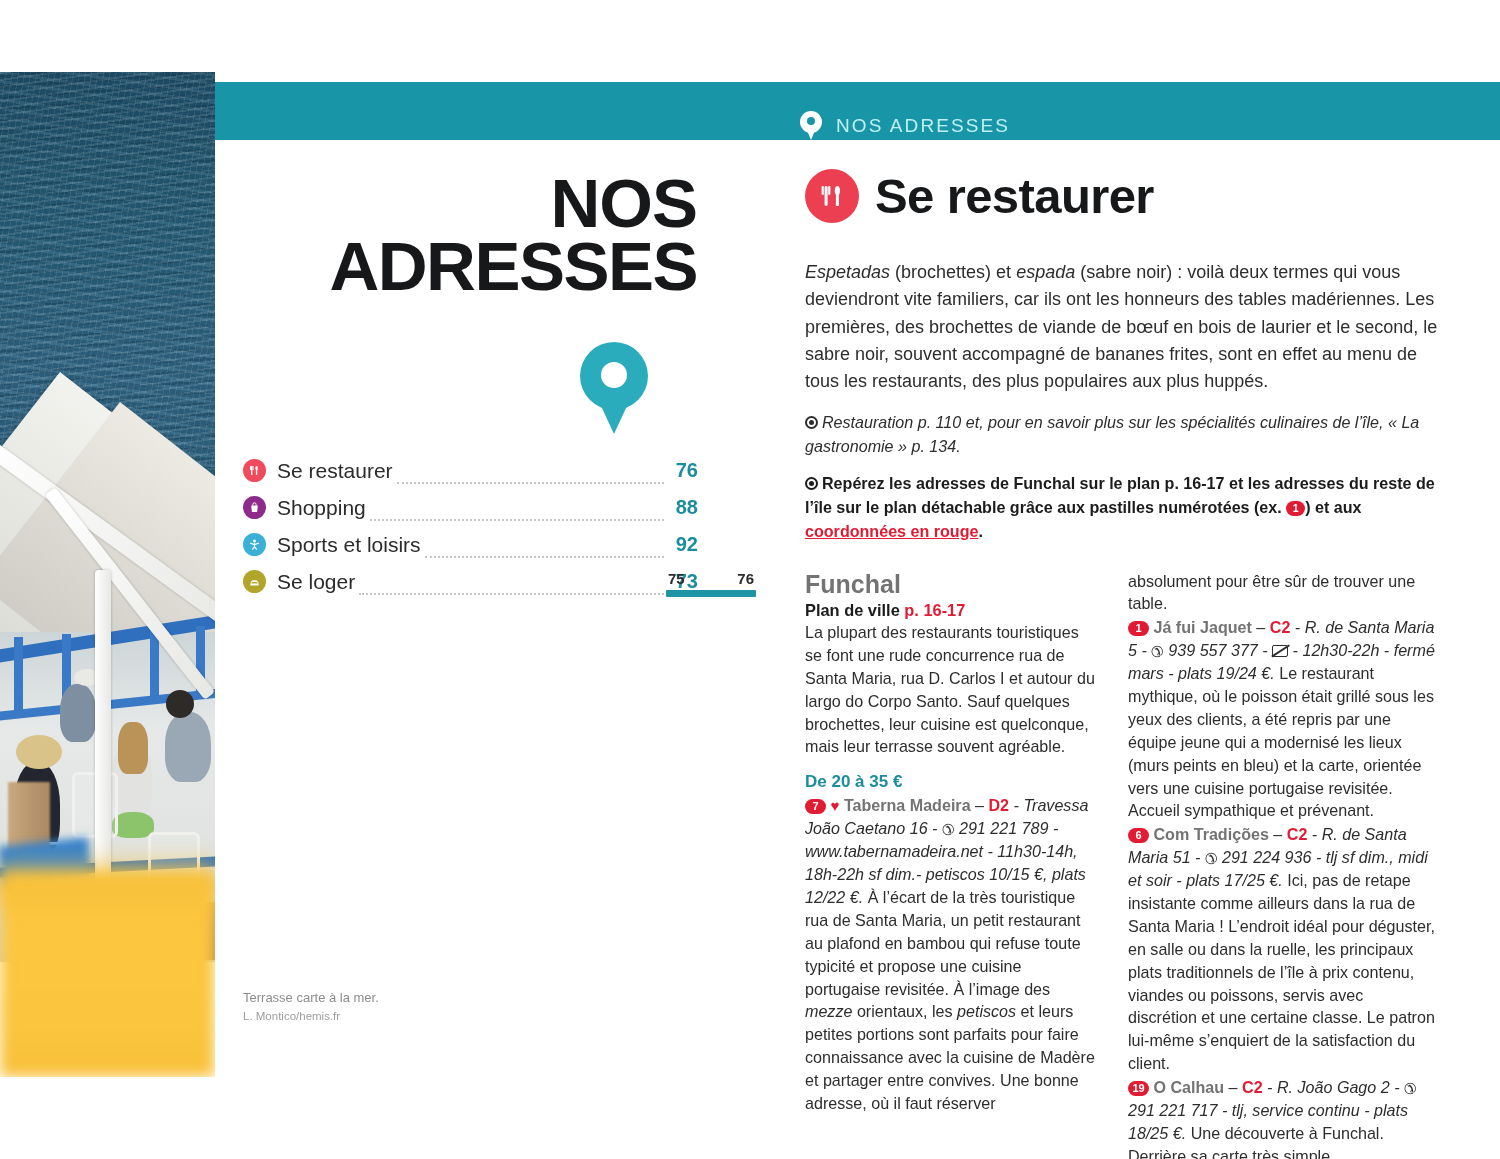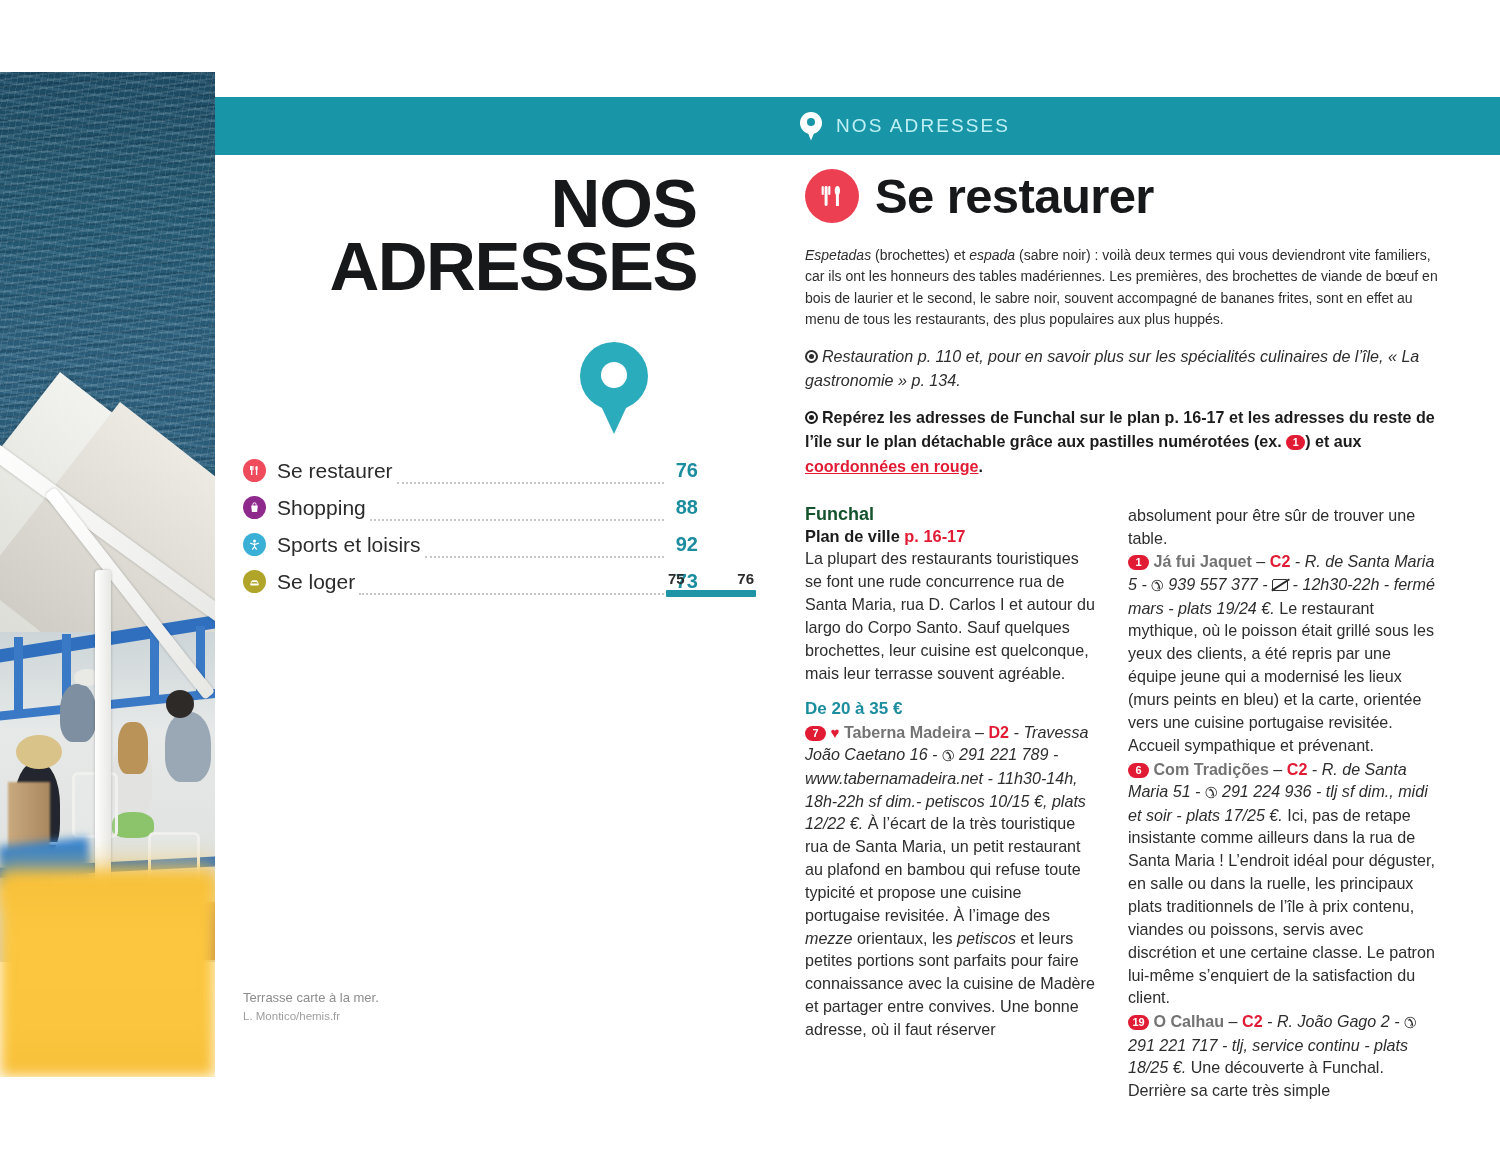"NOS ADRESSES" .header { align-items: center -> flex-end; top: 97px -> 82px }
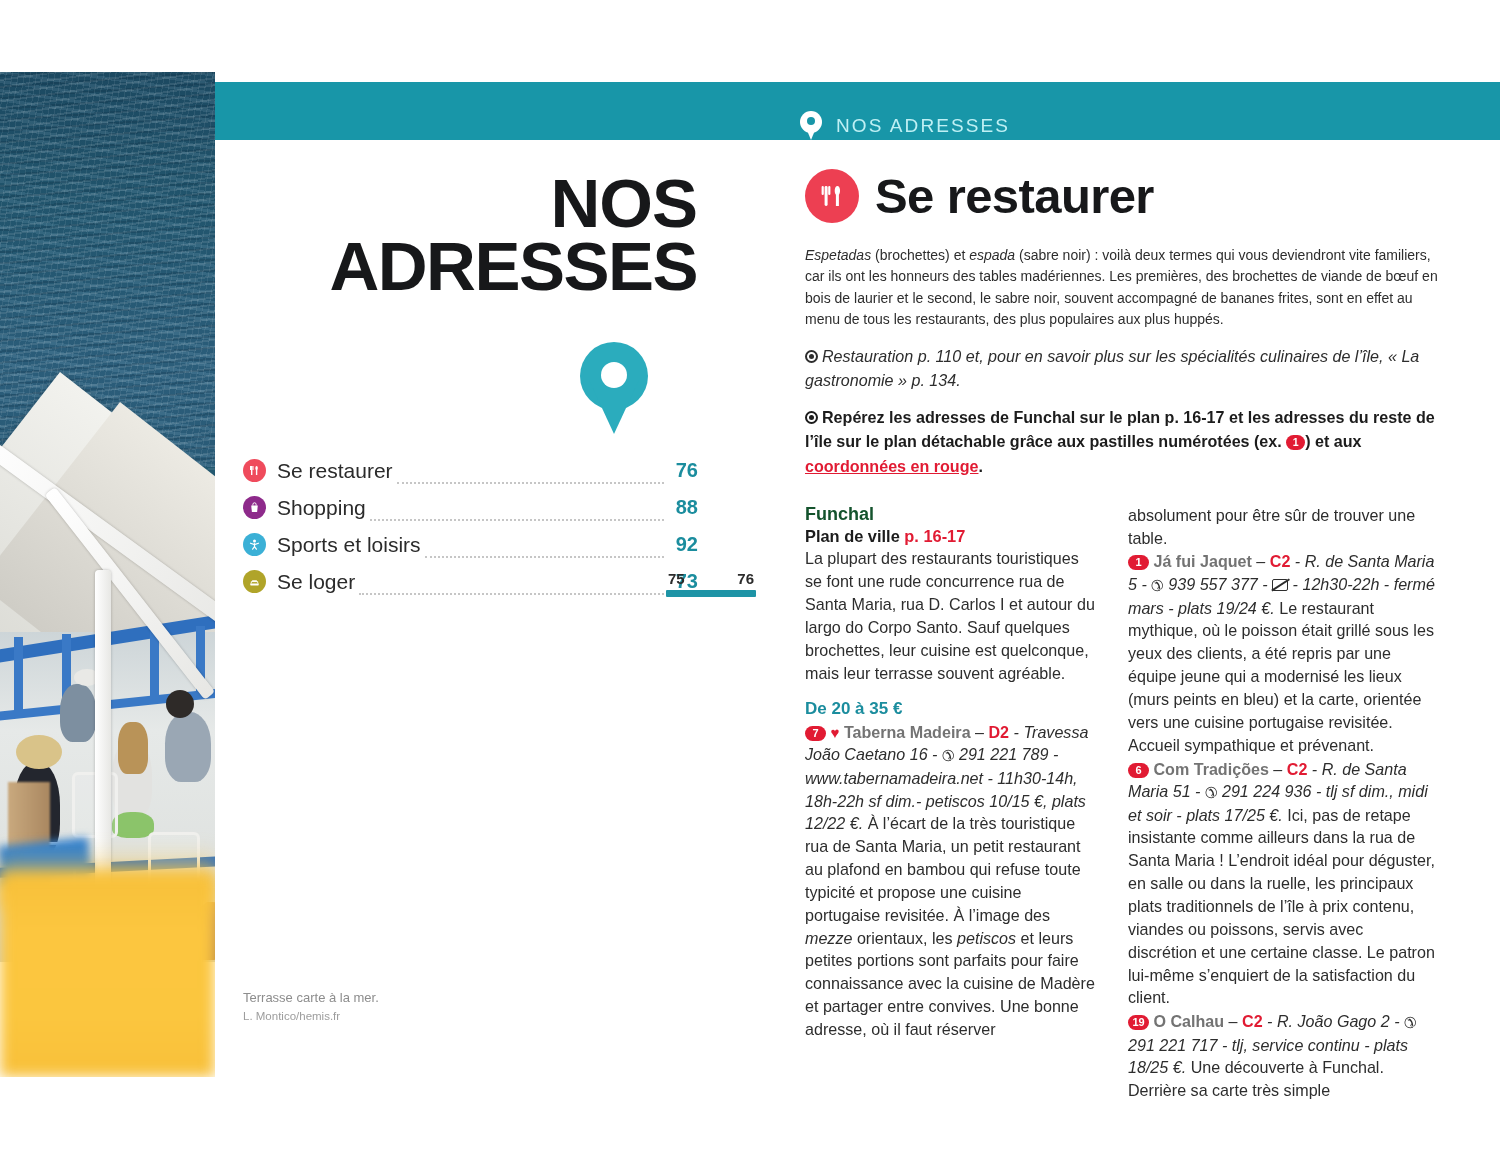"Espetadas (brochettes) et espada (sabre" .intro { font-size: 14px -> 18px; margin-top: 22px -> 36px }
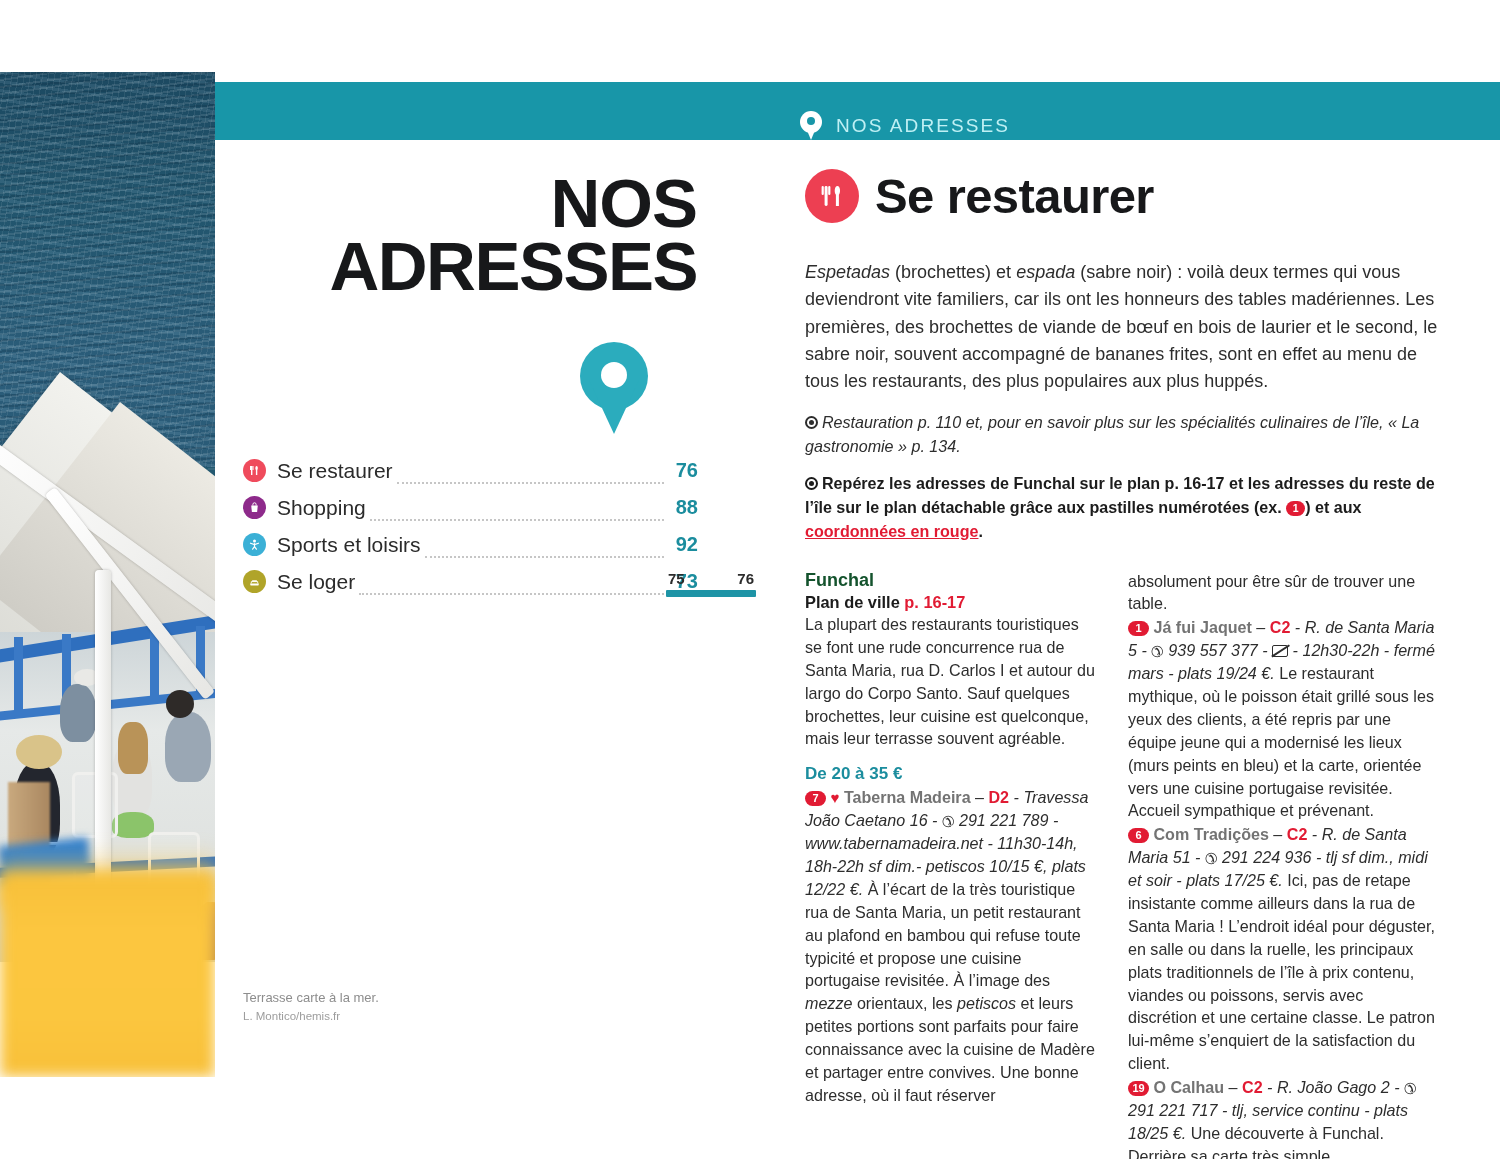"Funchal" .place-title { color: #14532d -> #737373; font-size: 18px -> 25px }
